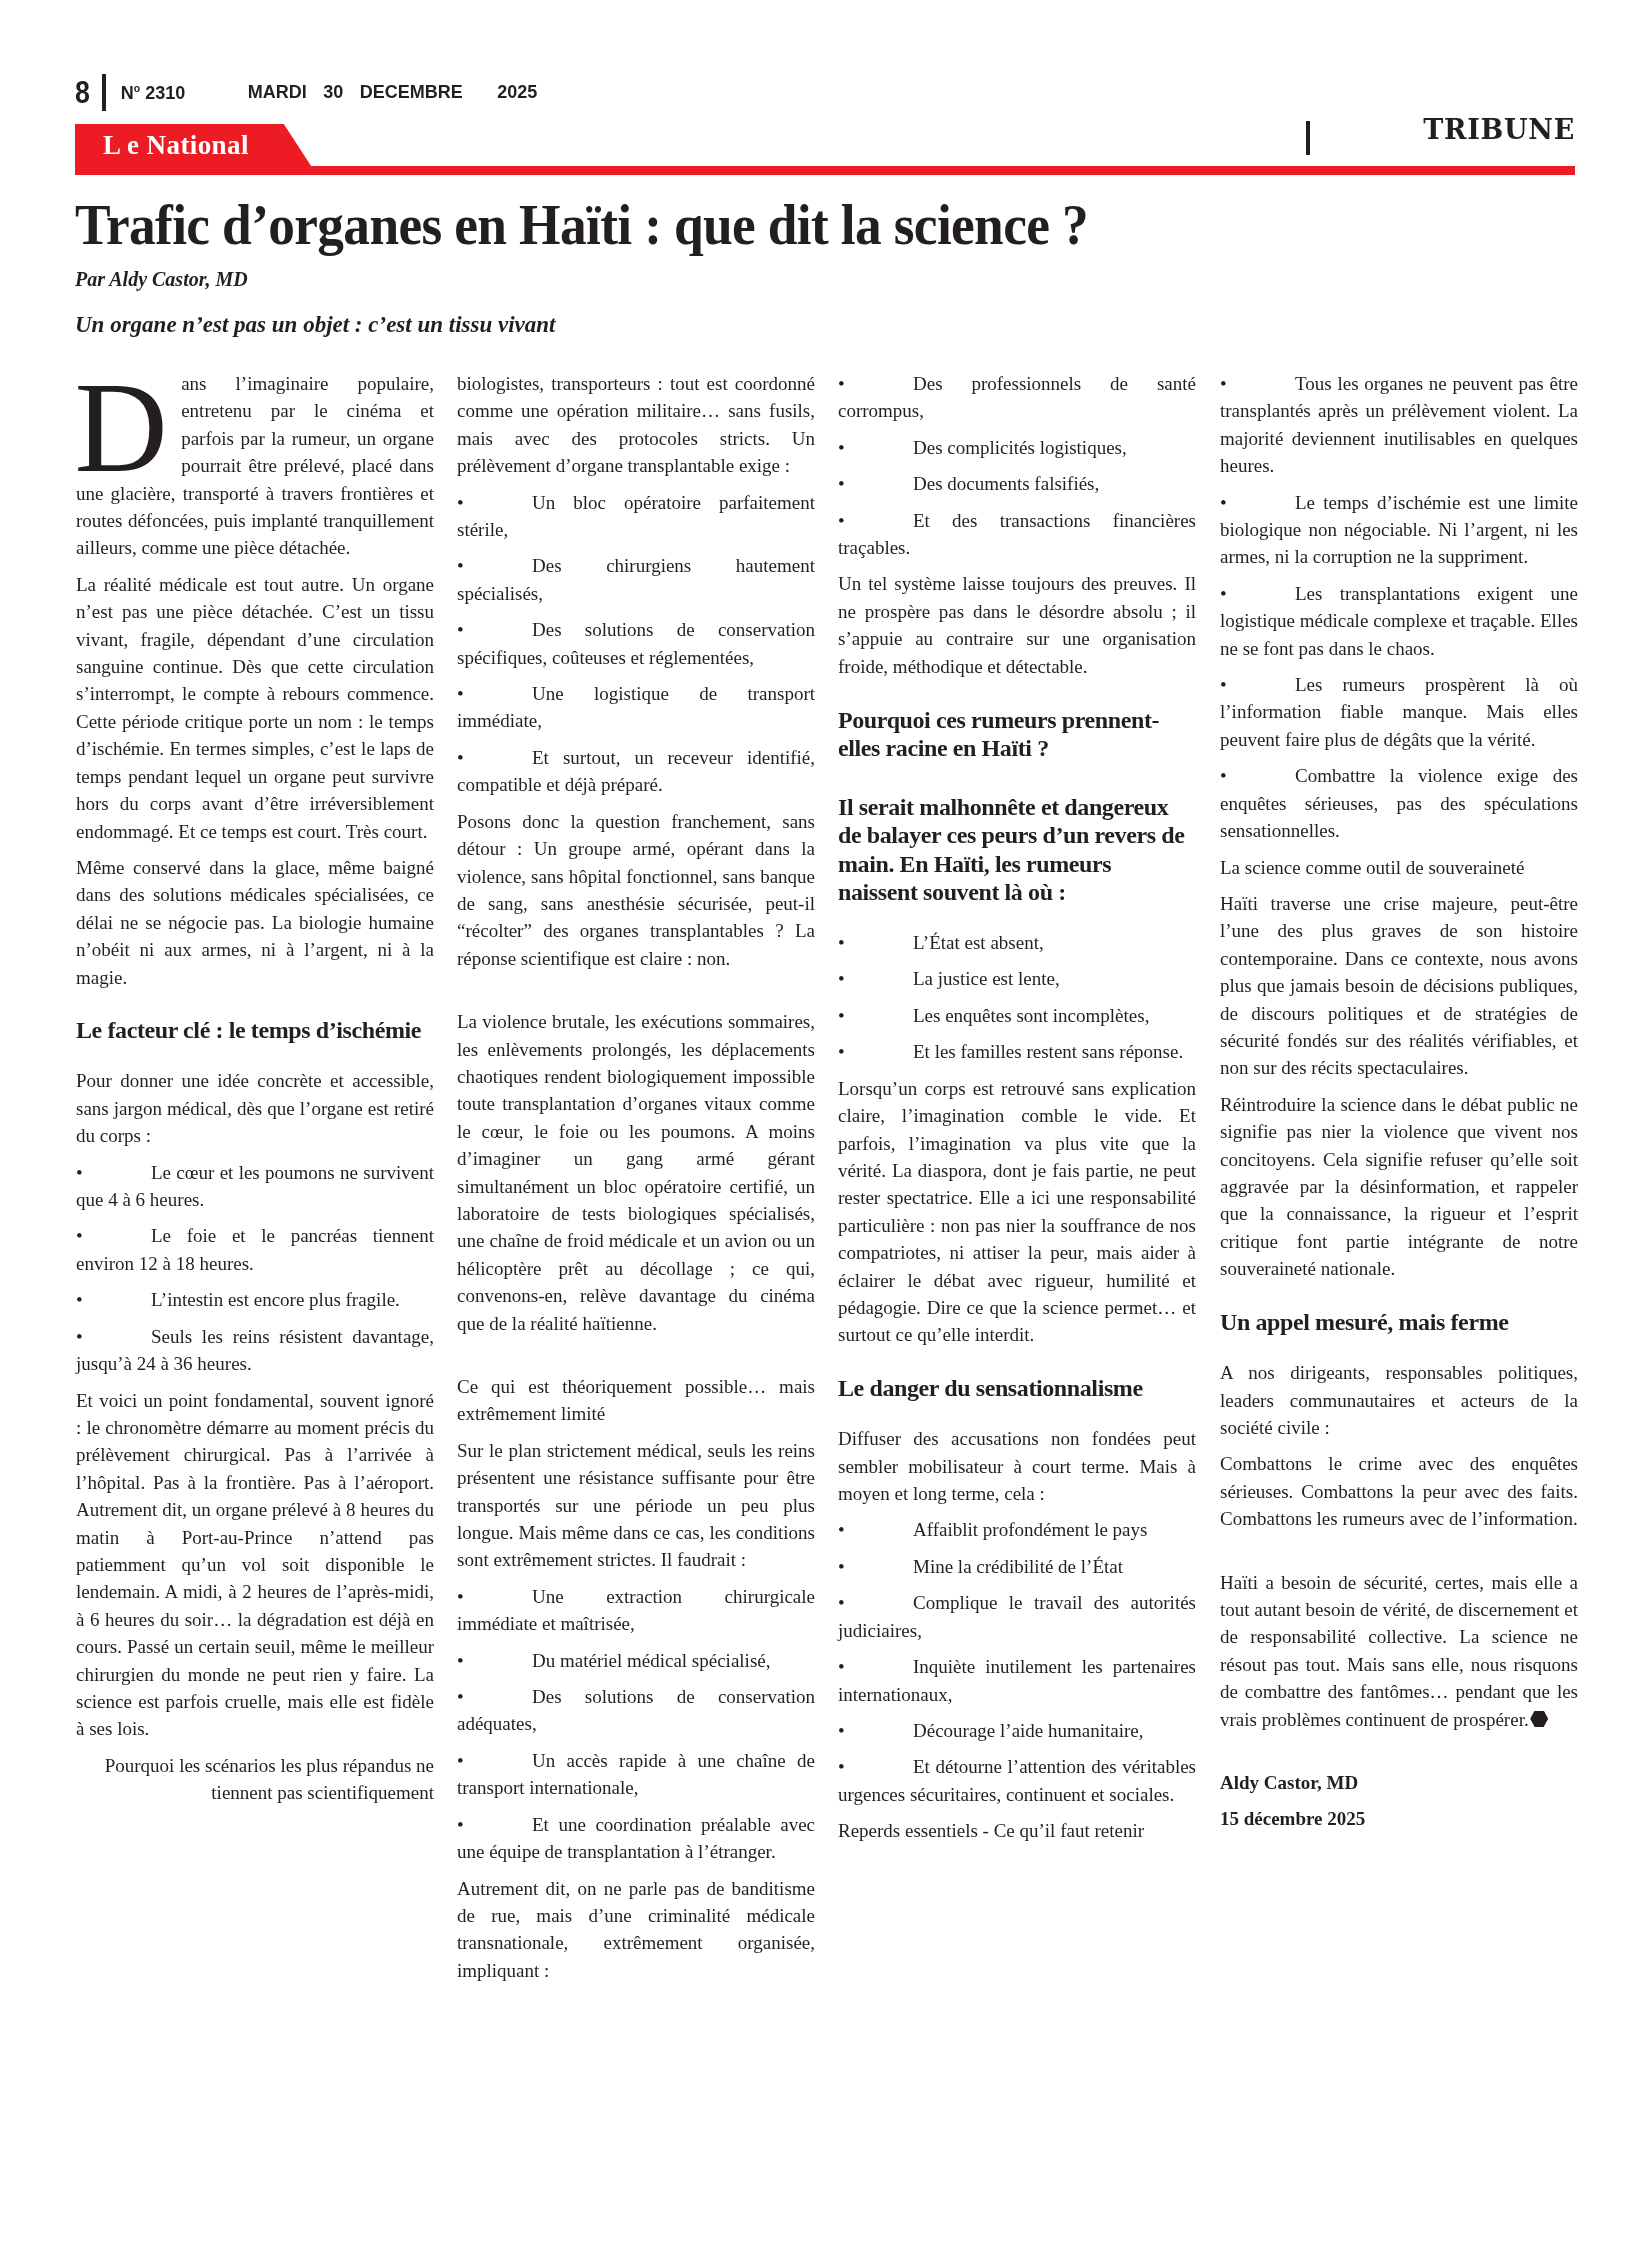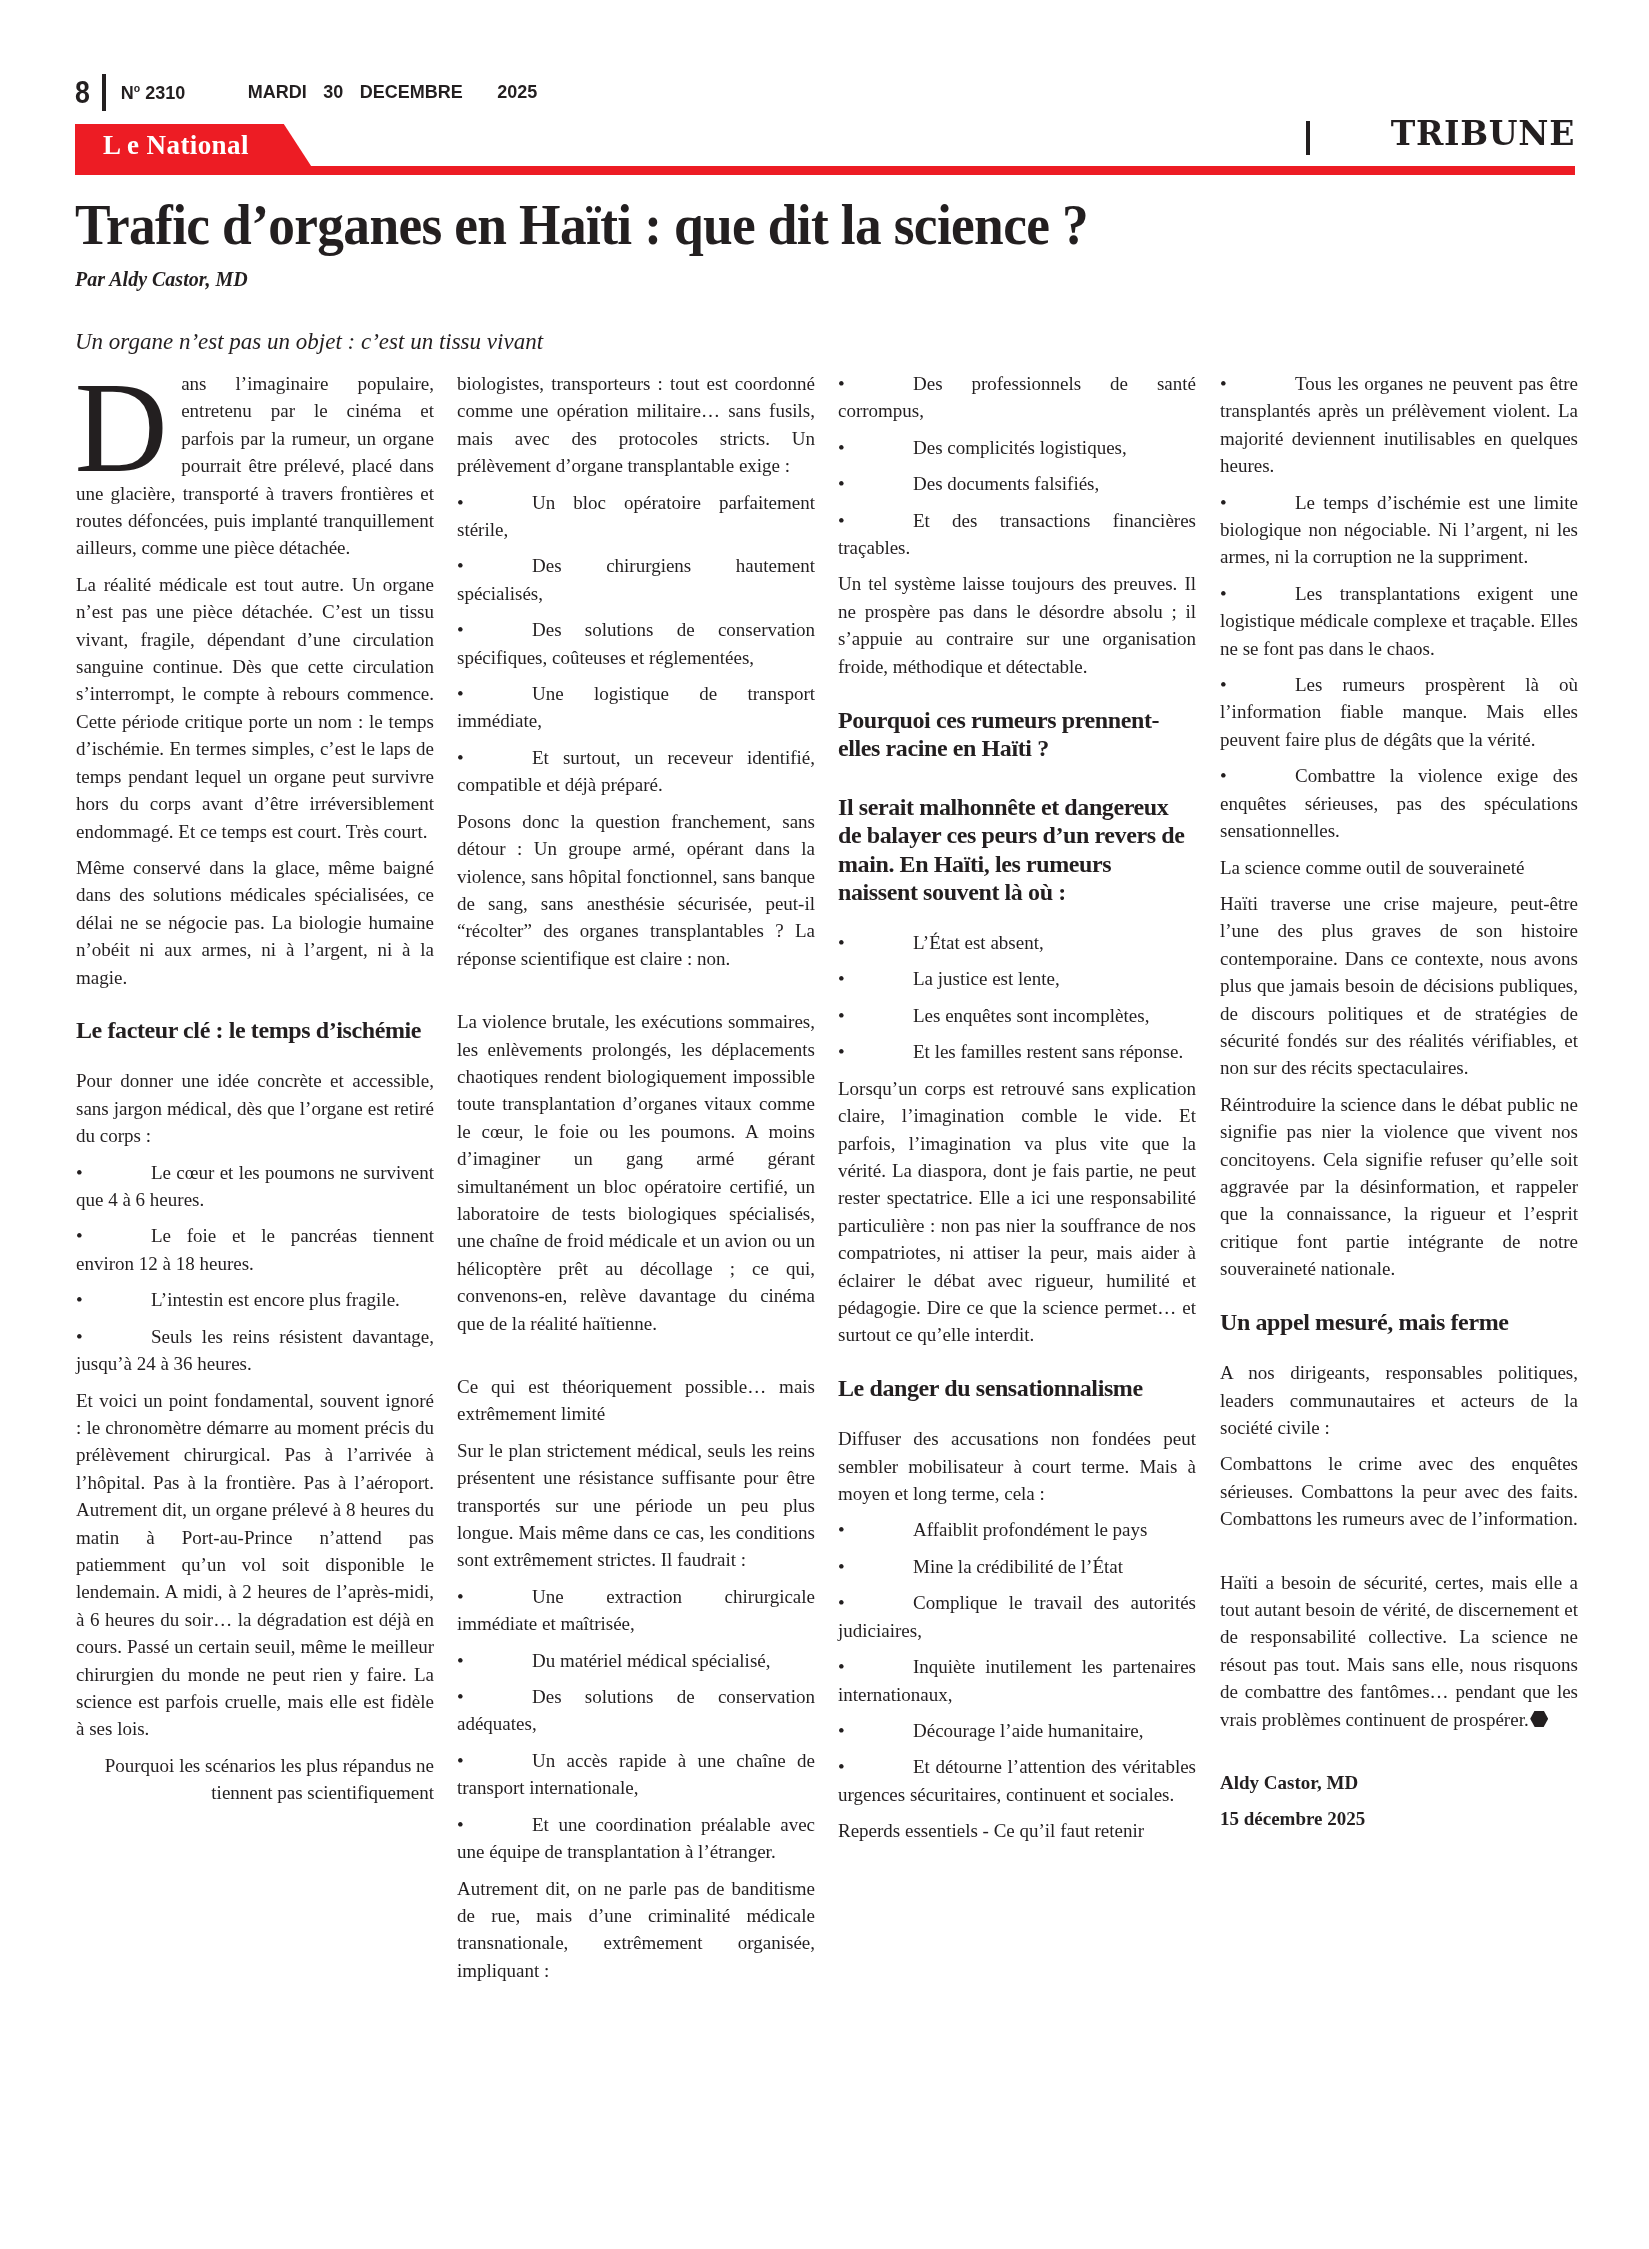"TRIBUNE" .section-label { font-size: 33px -> 27px }
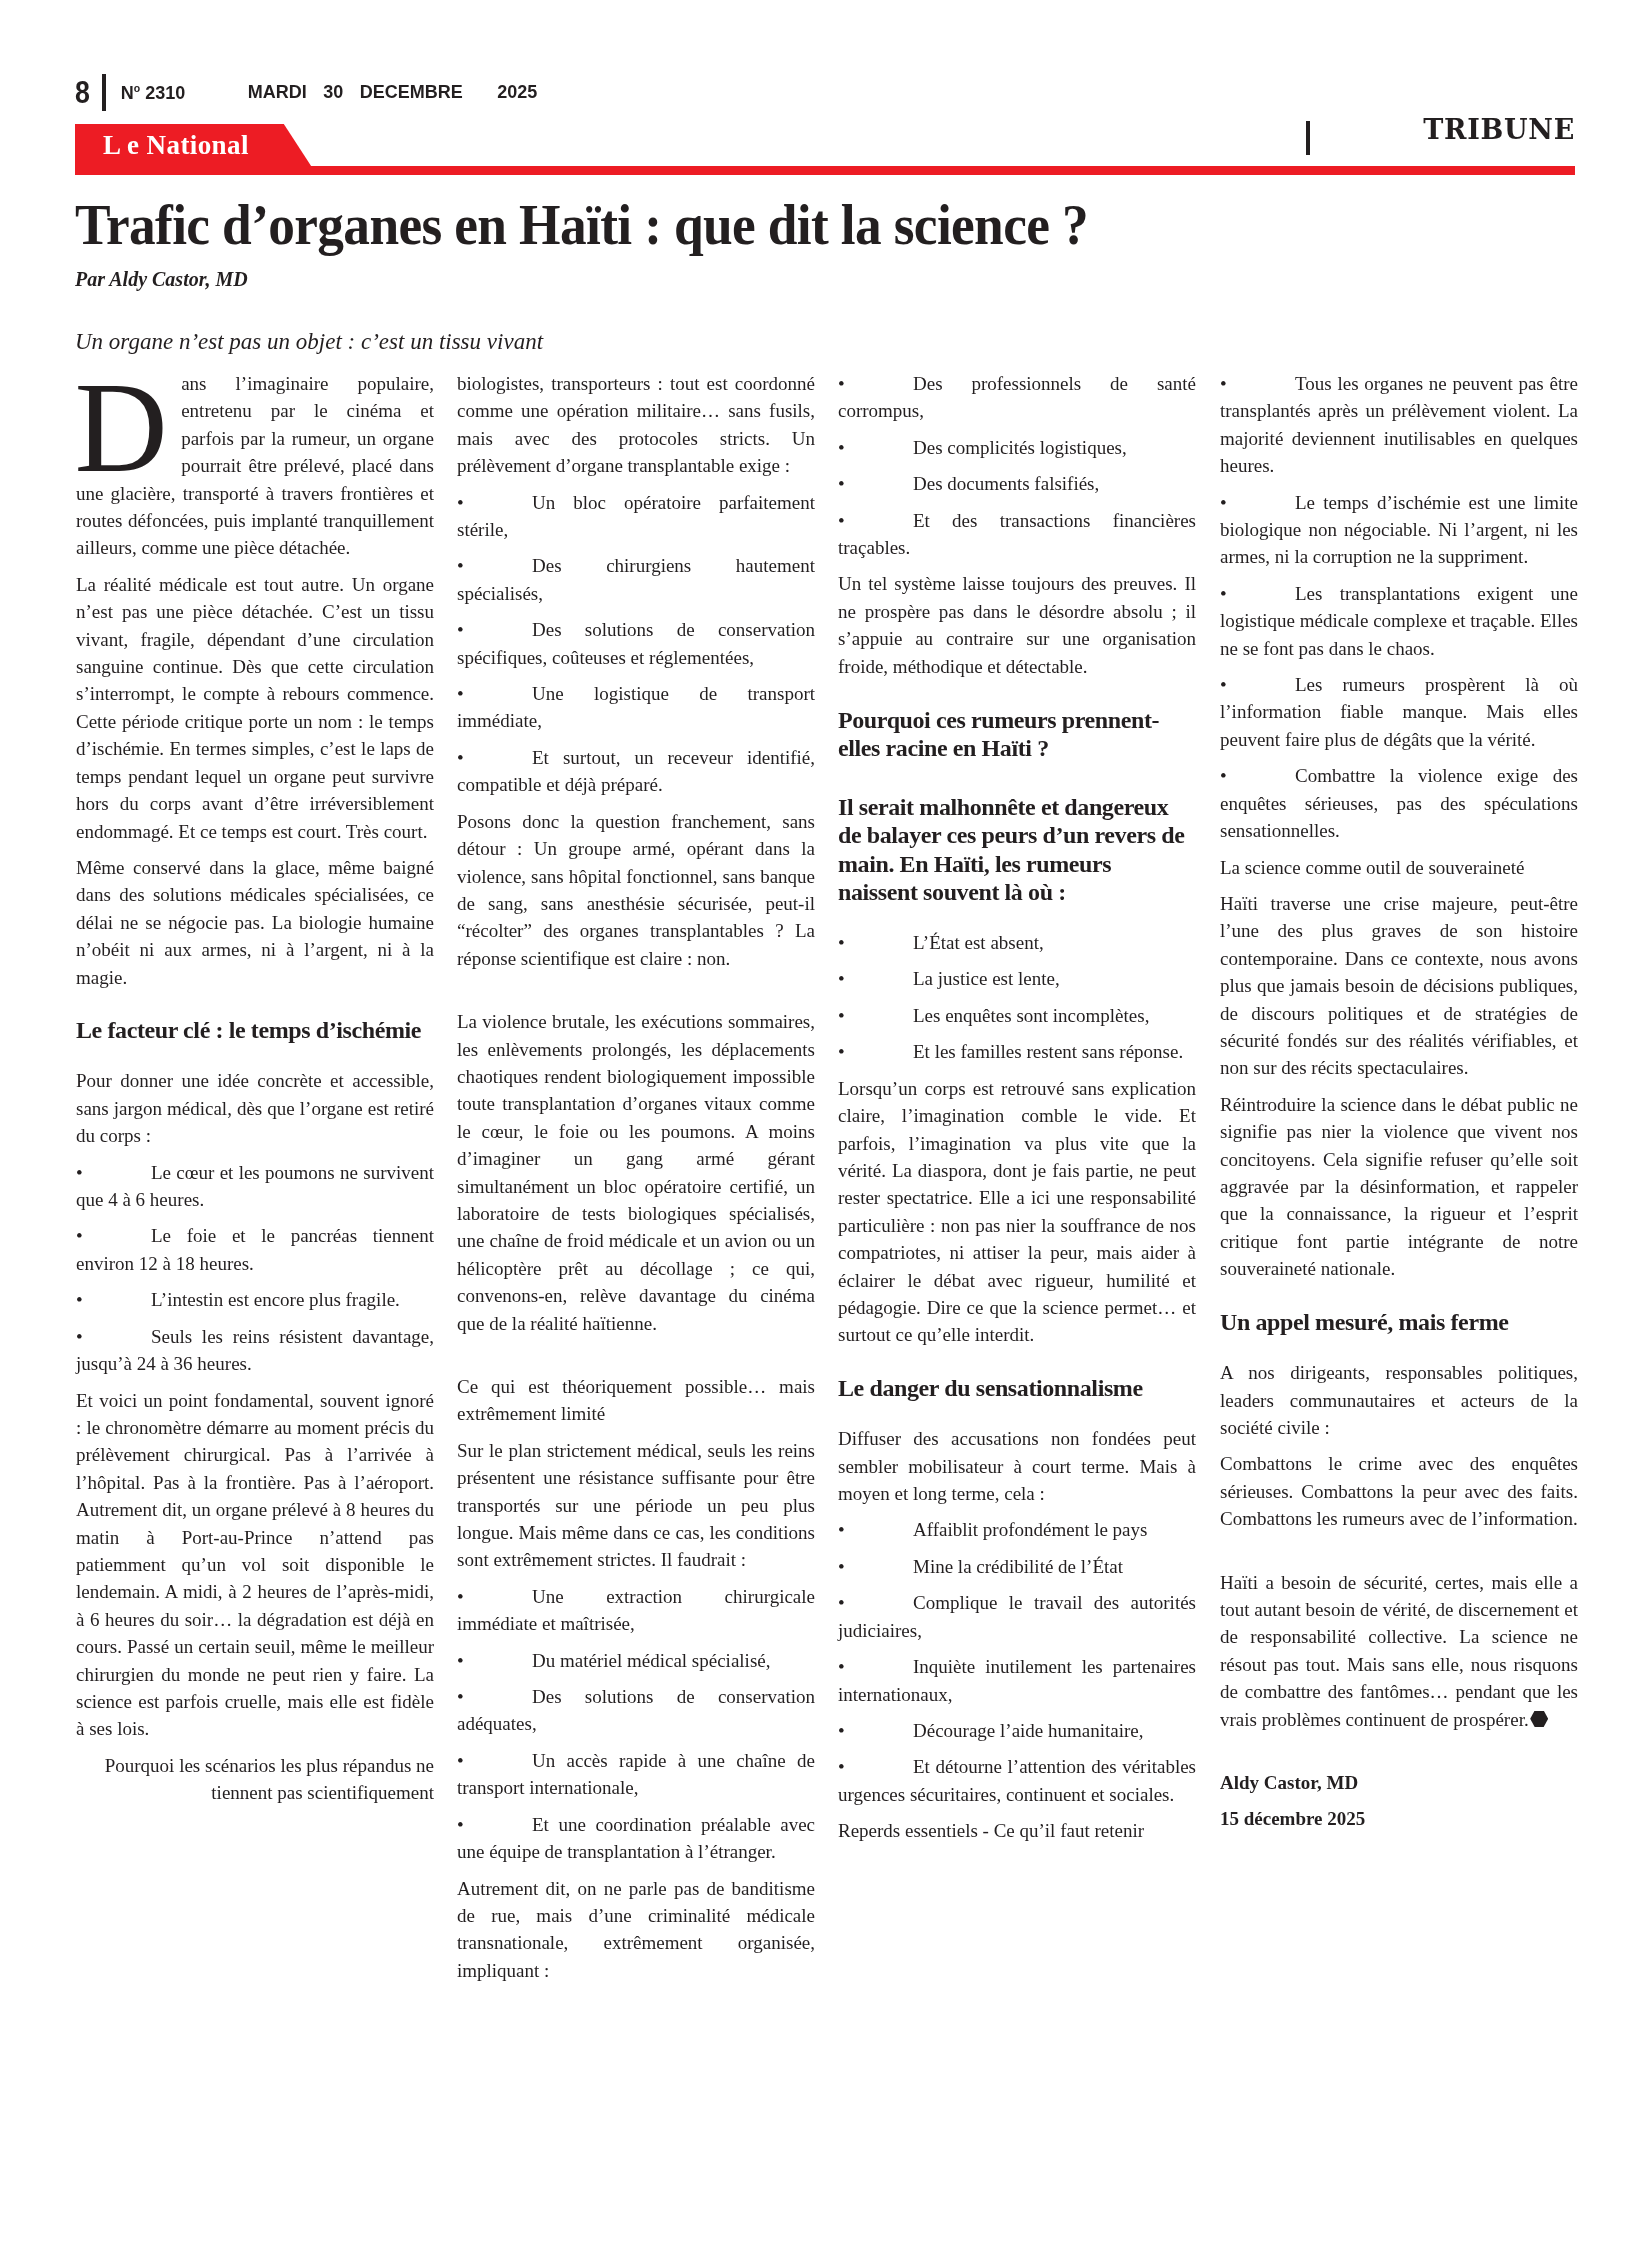"Un organe n’est pas un" .kicker { font-weight: normal -> bold; top: 329px -> 312px }
